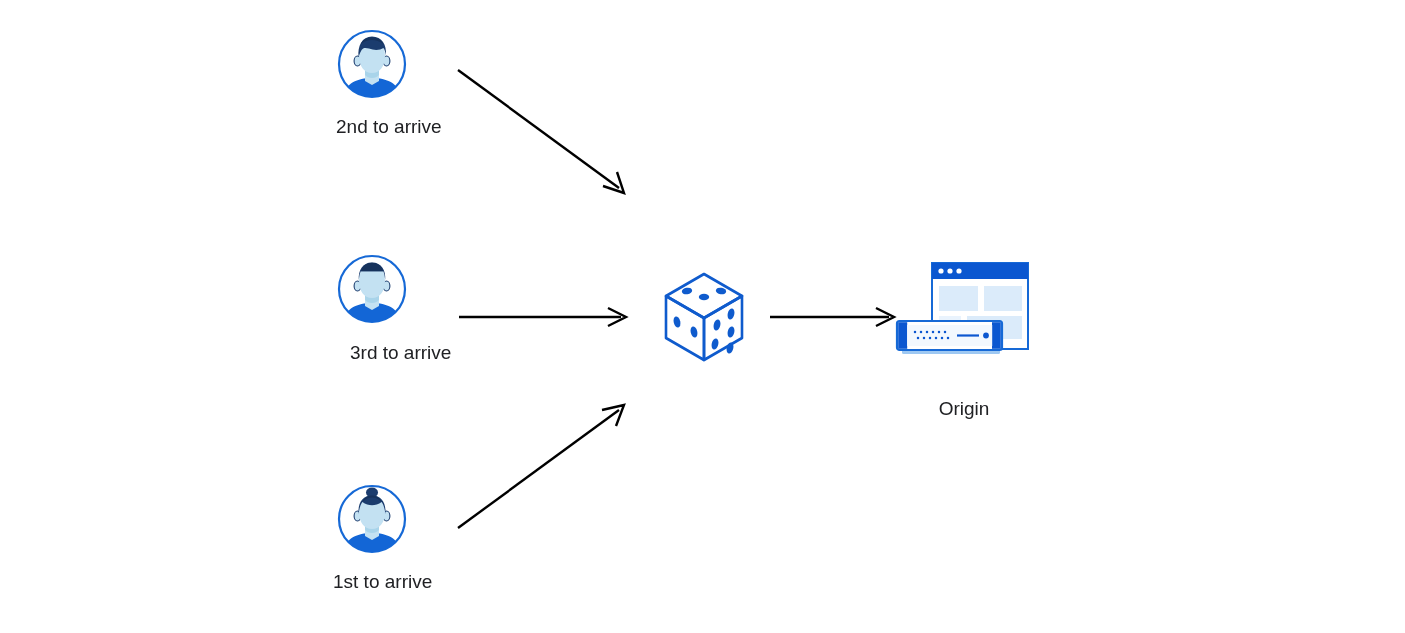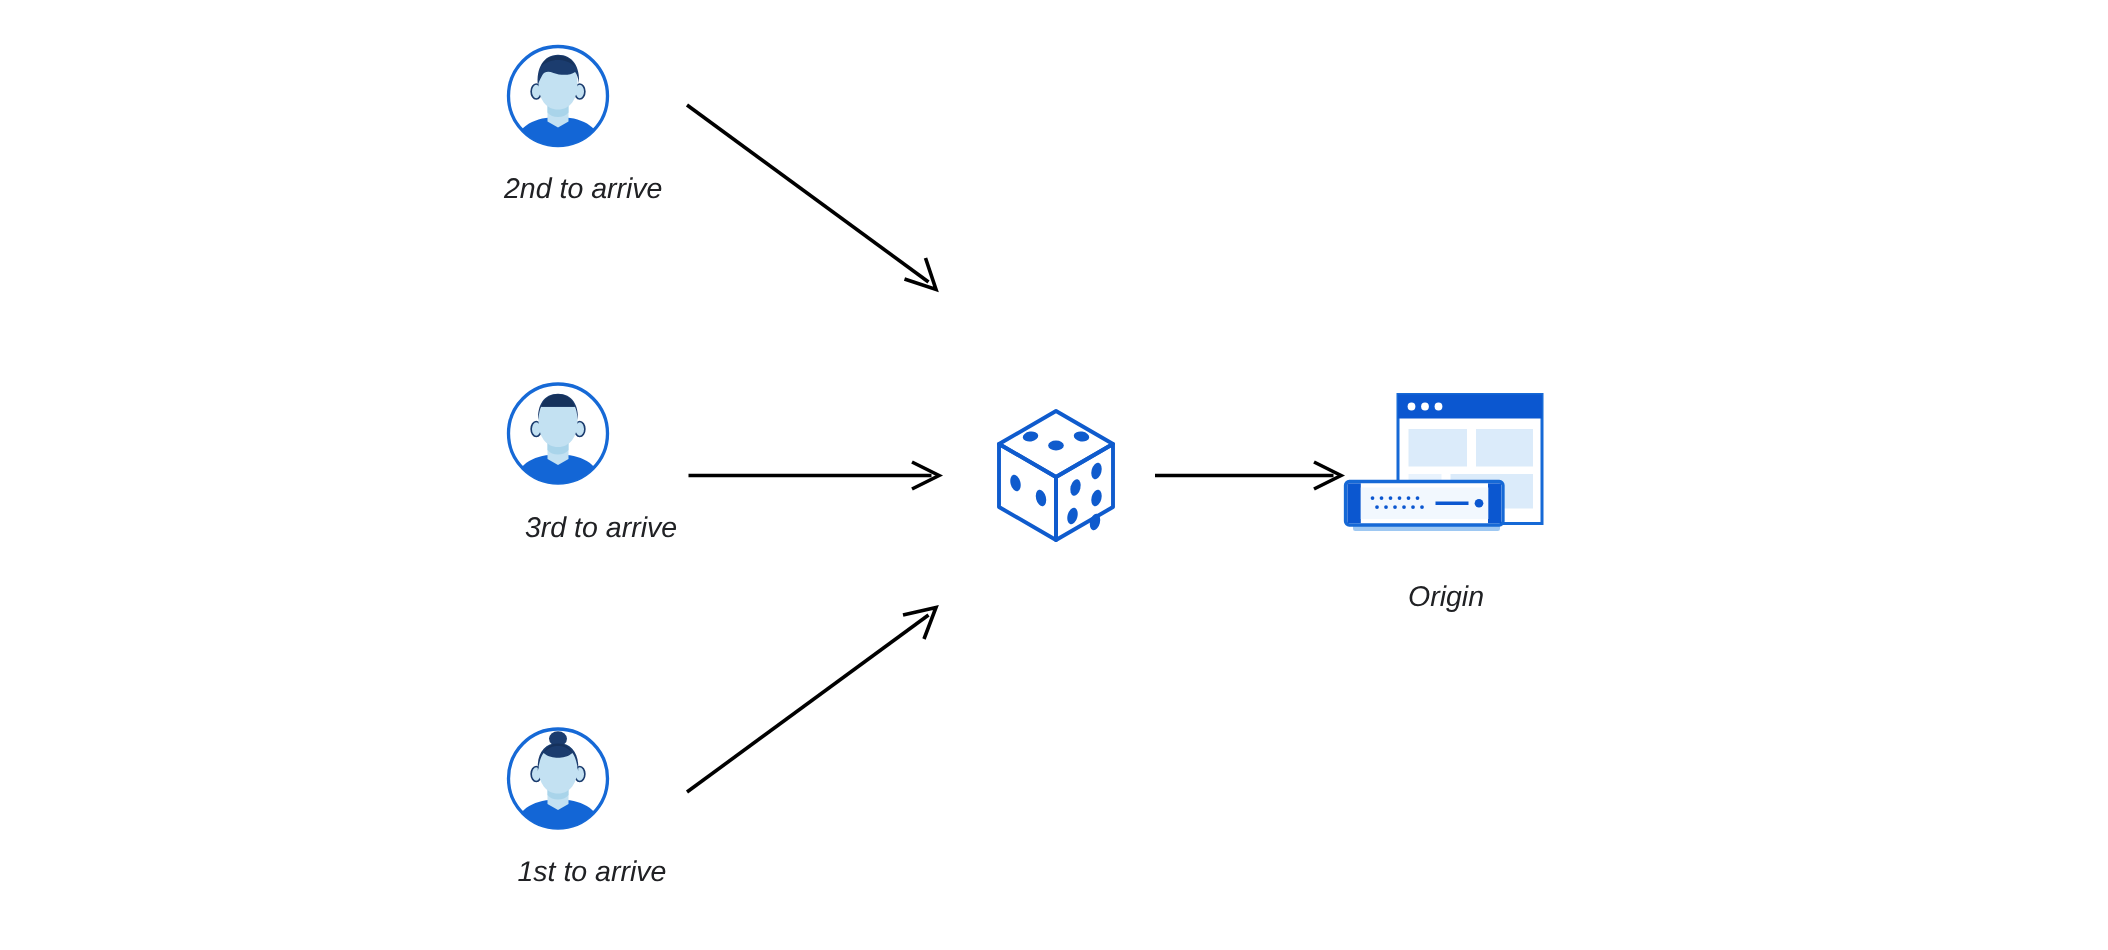"2nd to arrive" #canvas { font-style: italic -> none }
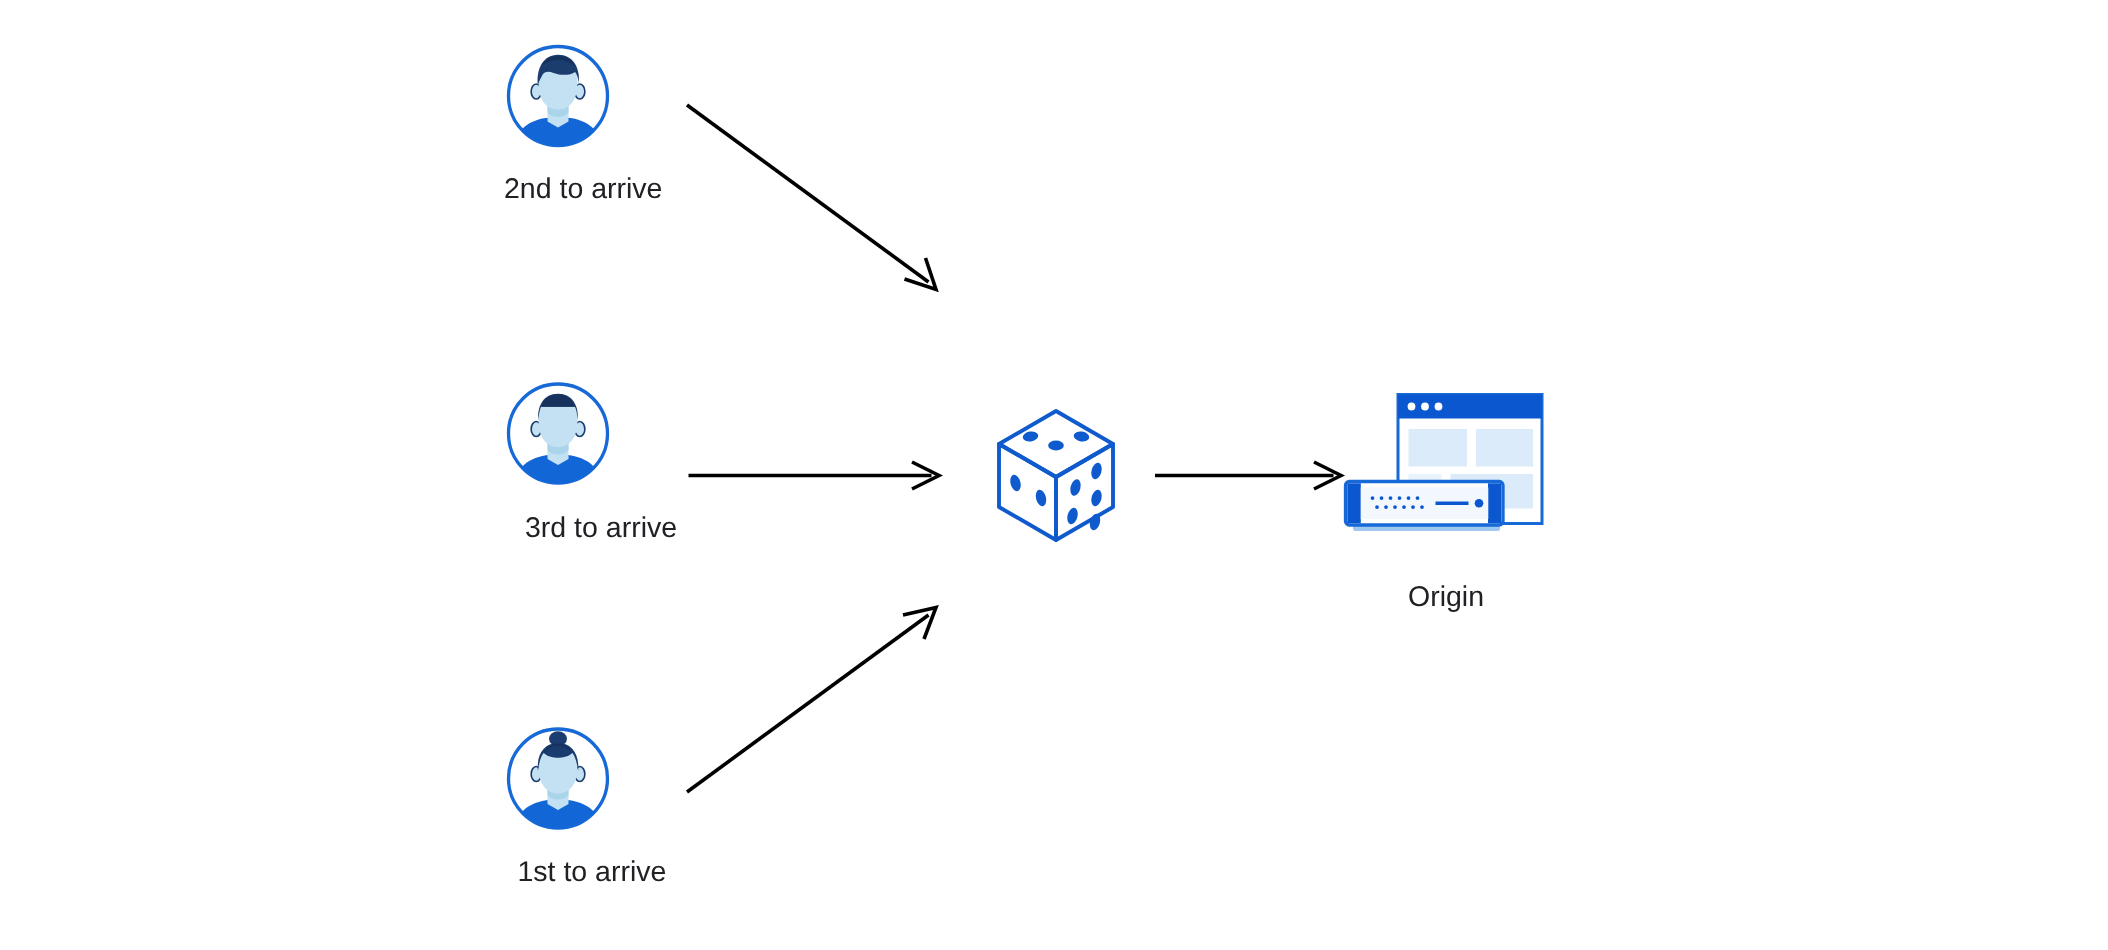"Origin" div.node-label { top: 389px -> 399px }
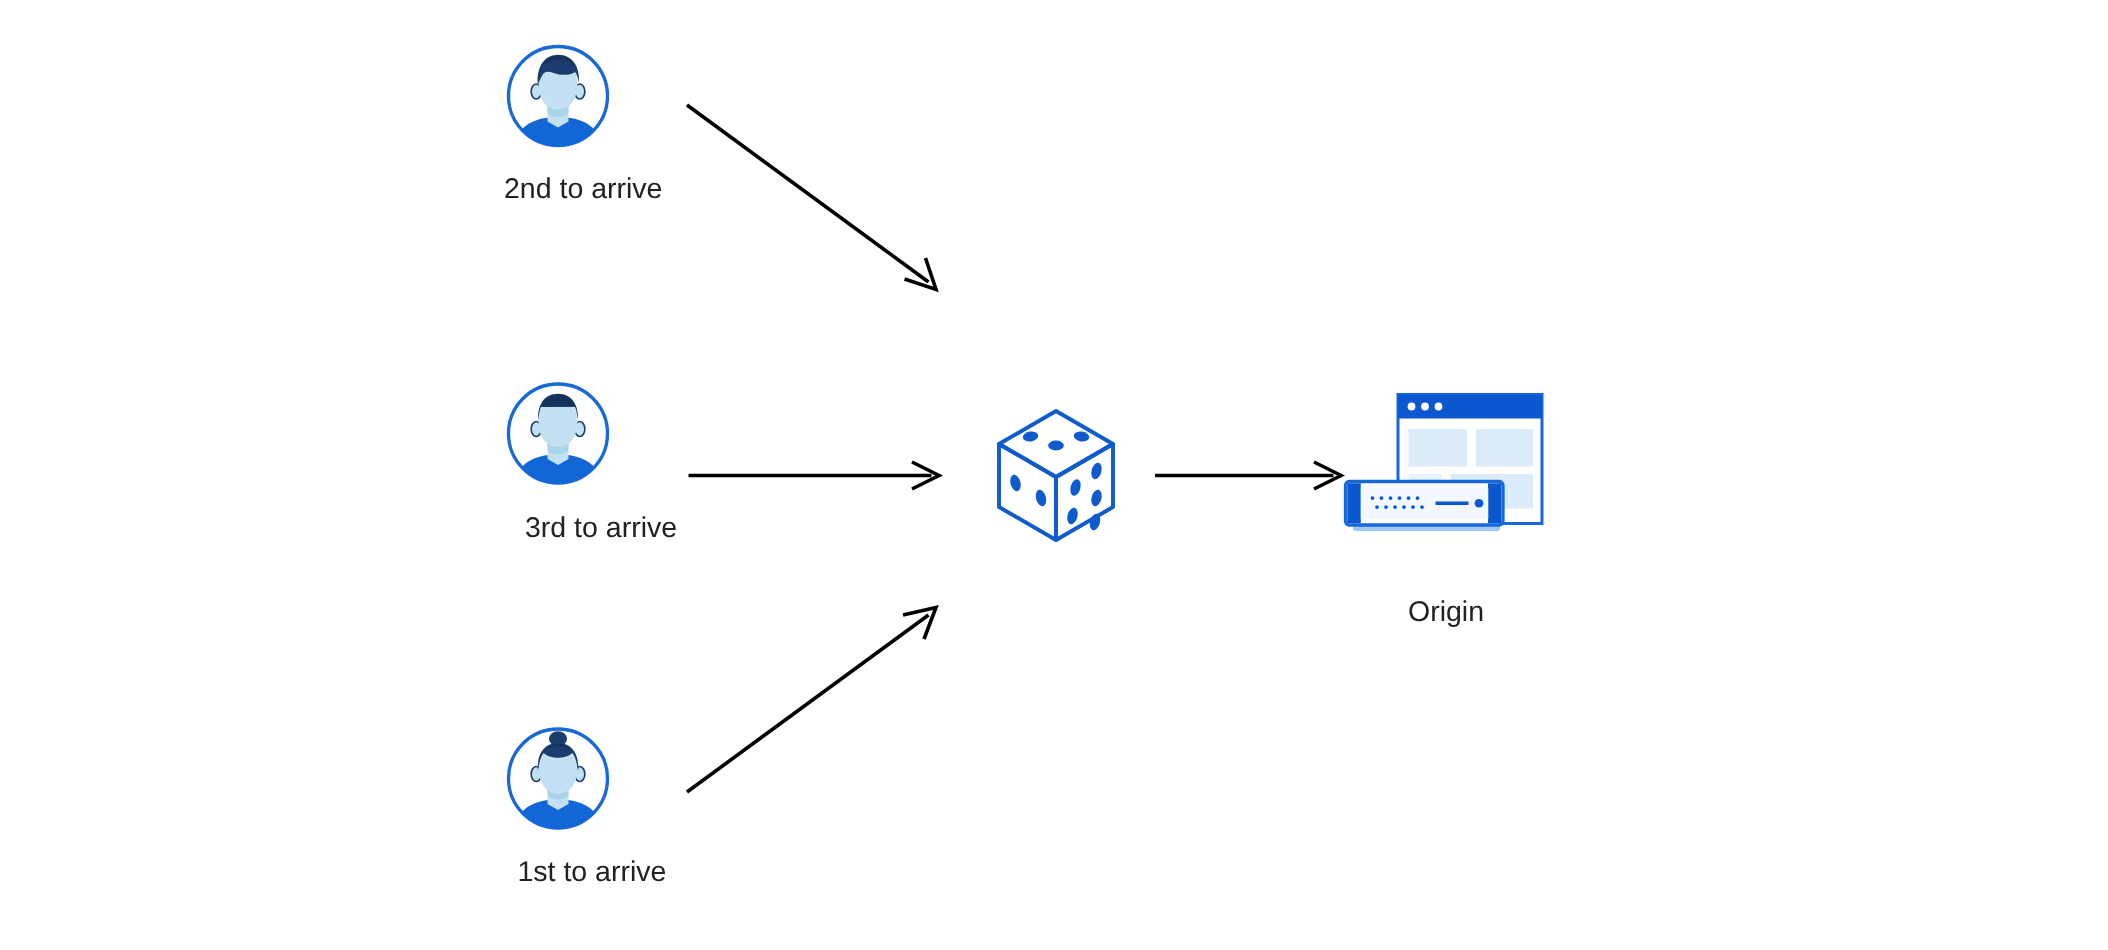"1st to arrive" div.node-label { left: 345px -> 333px }
